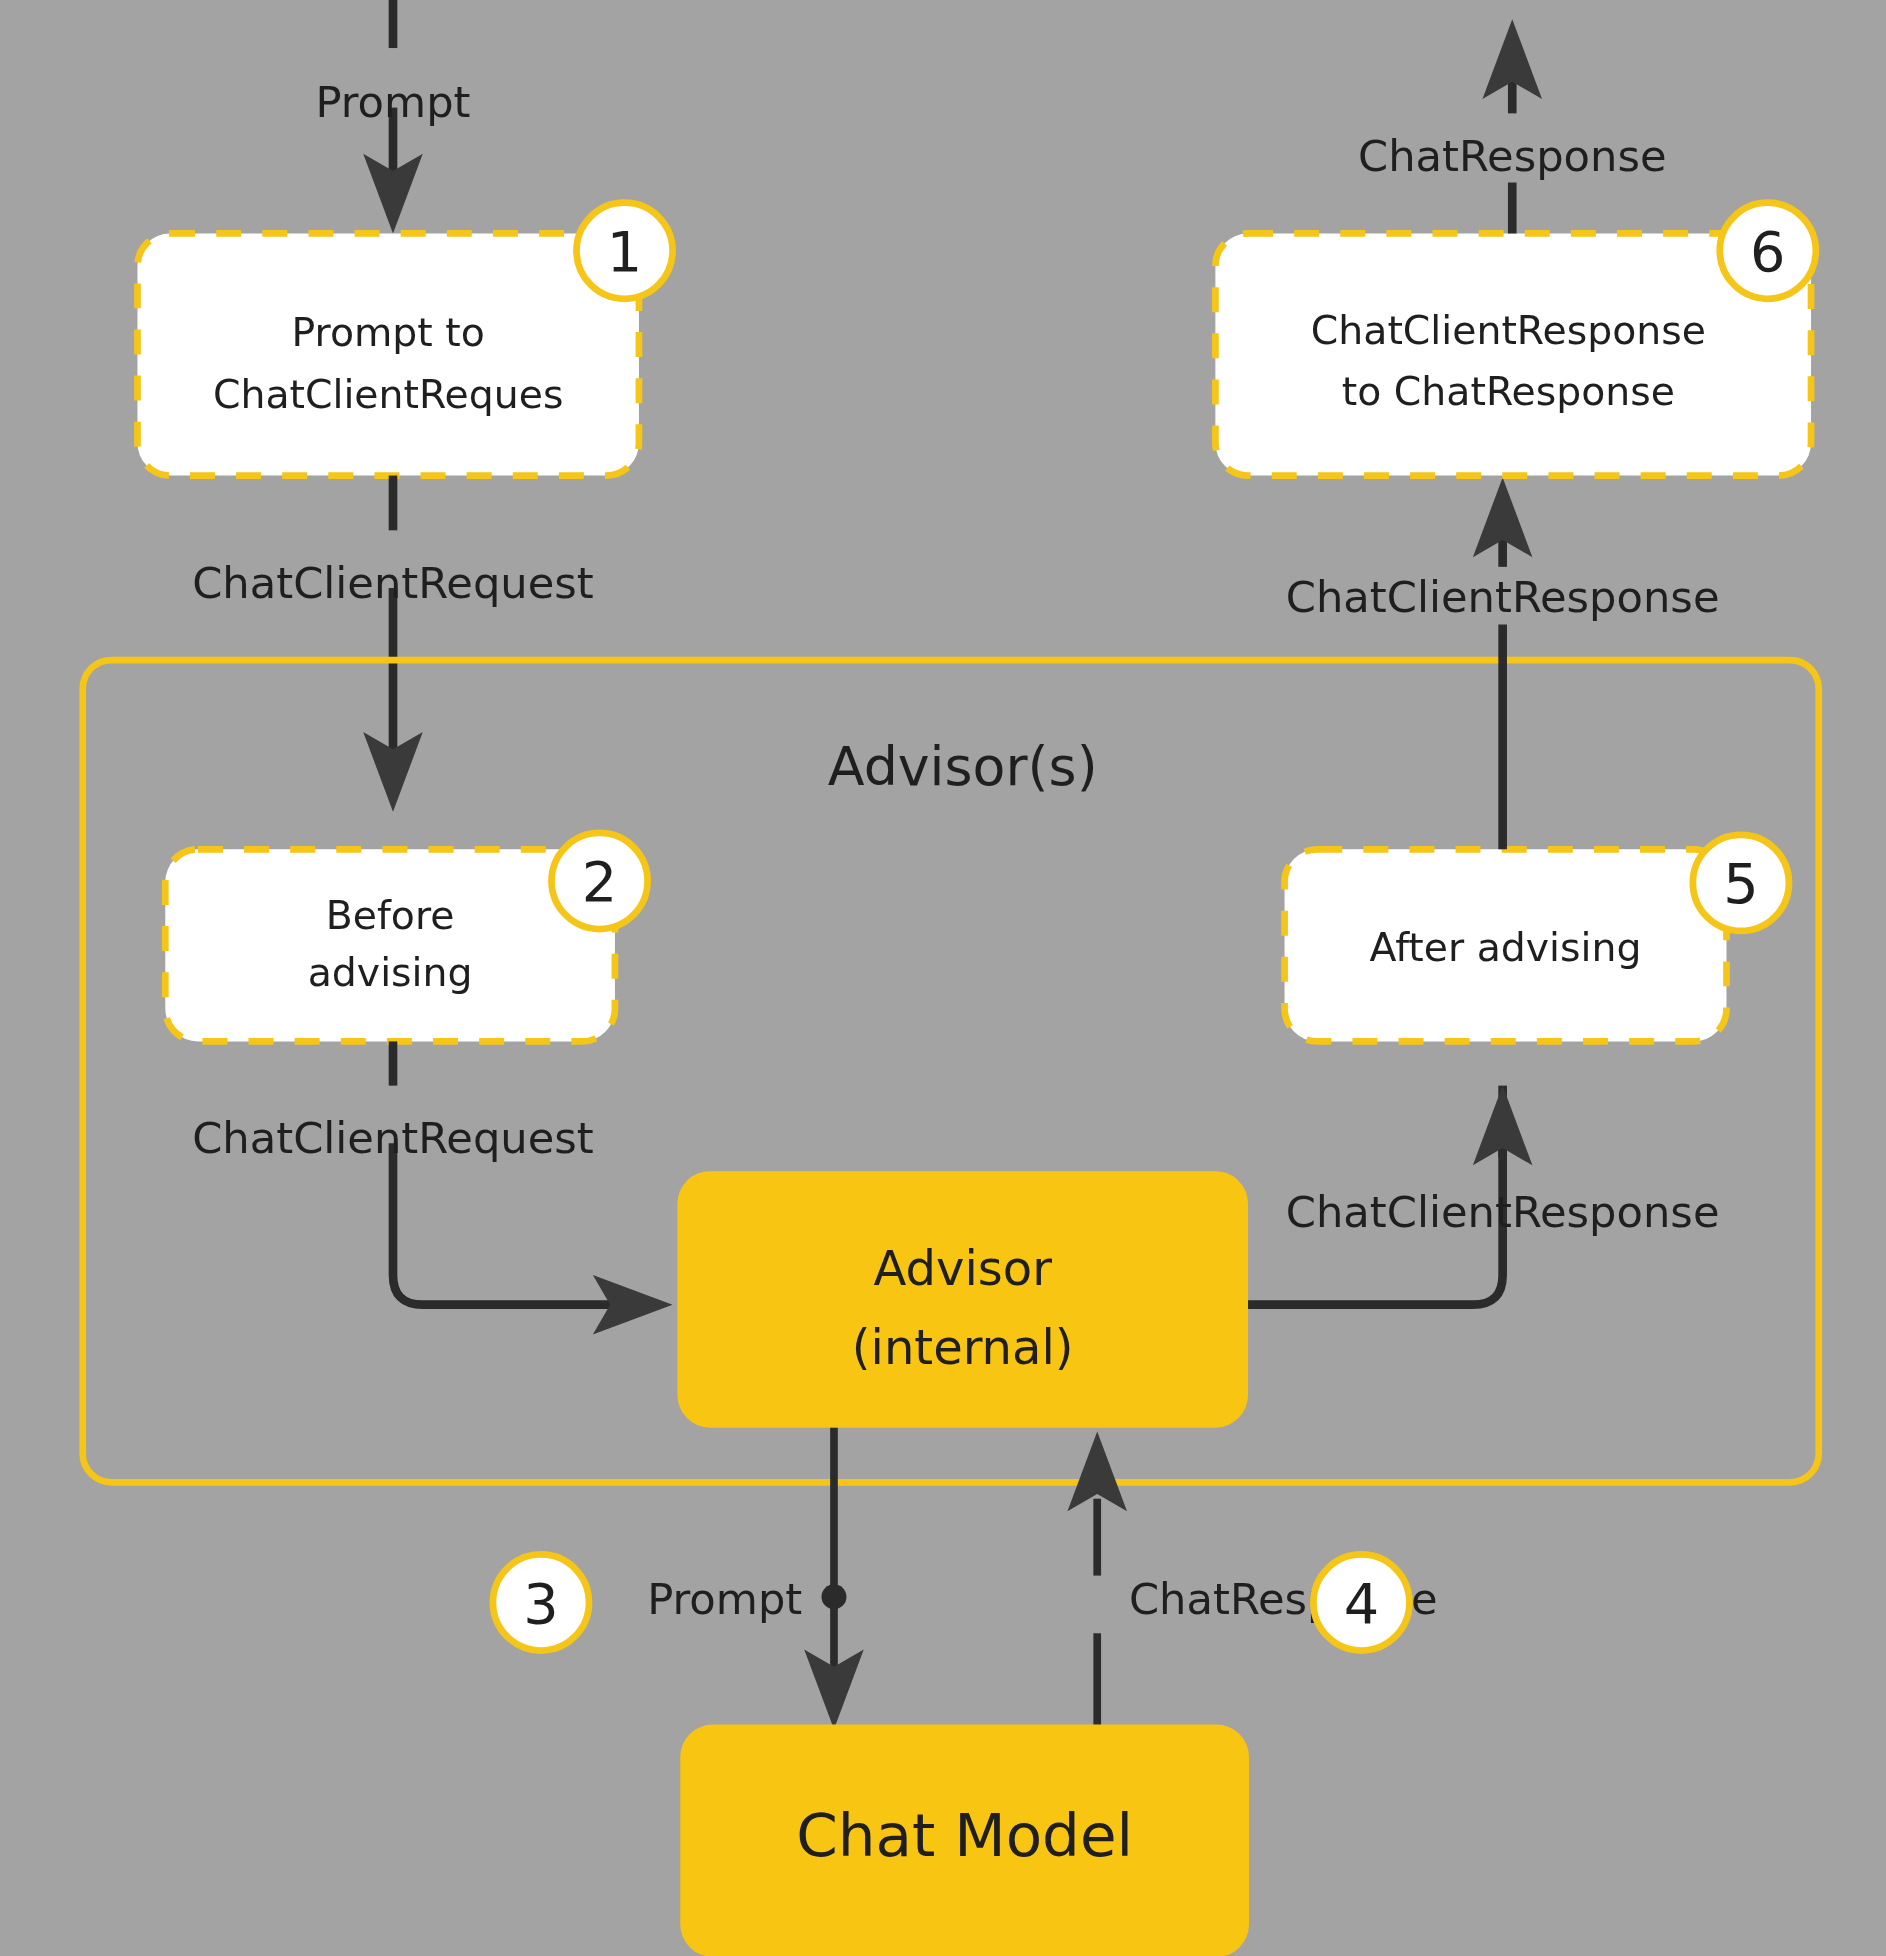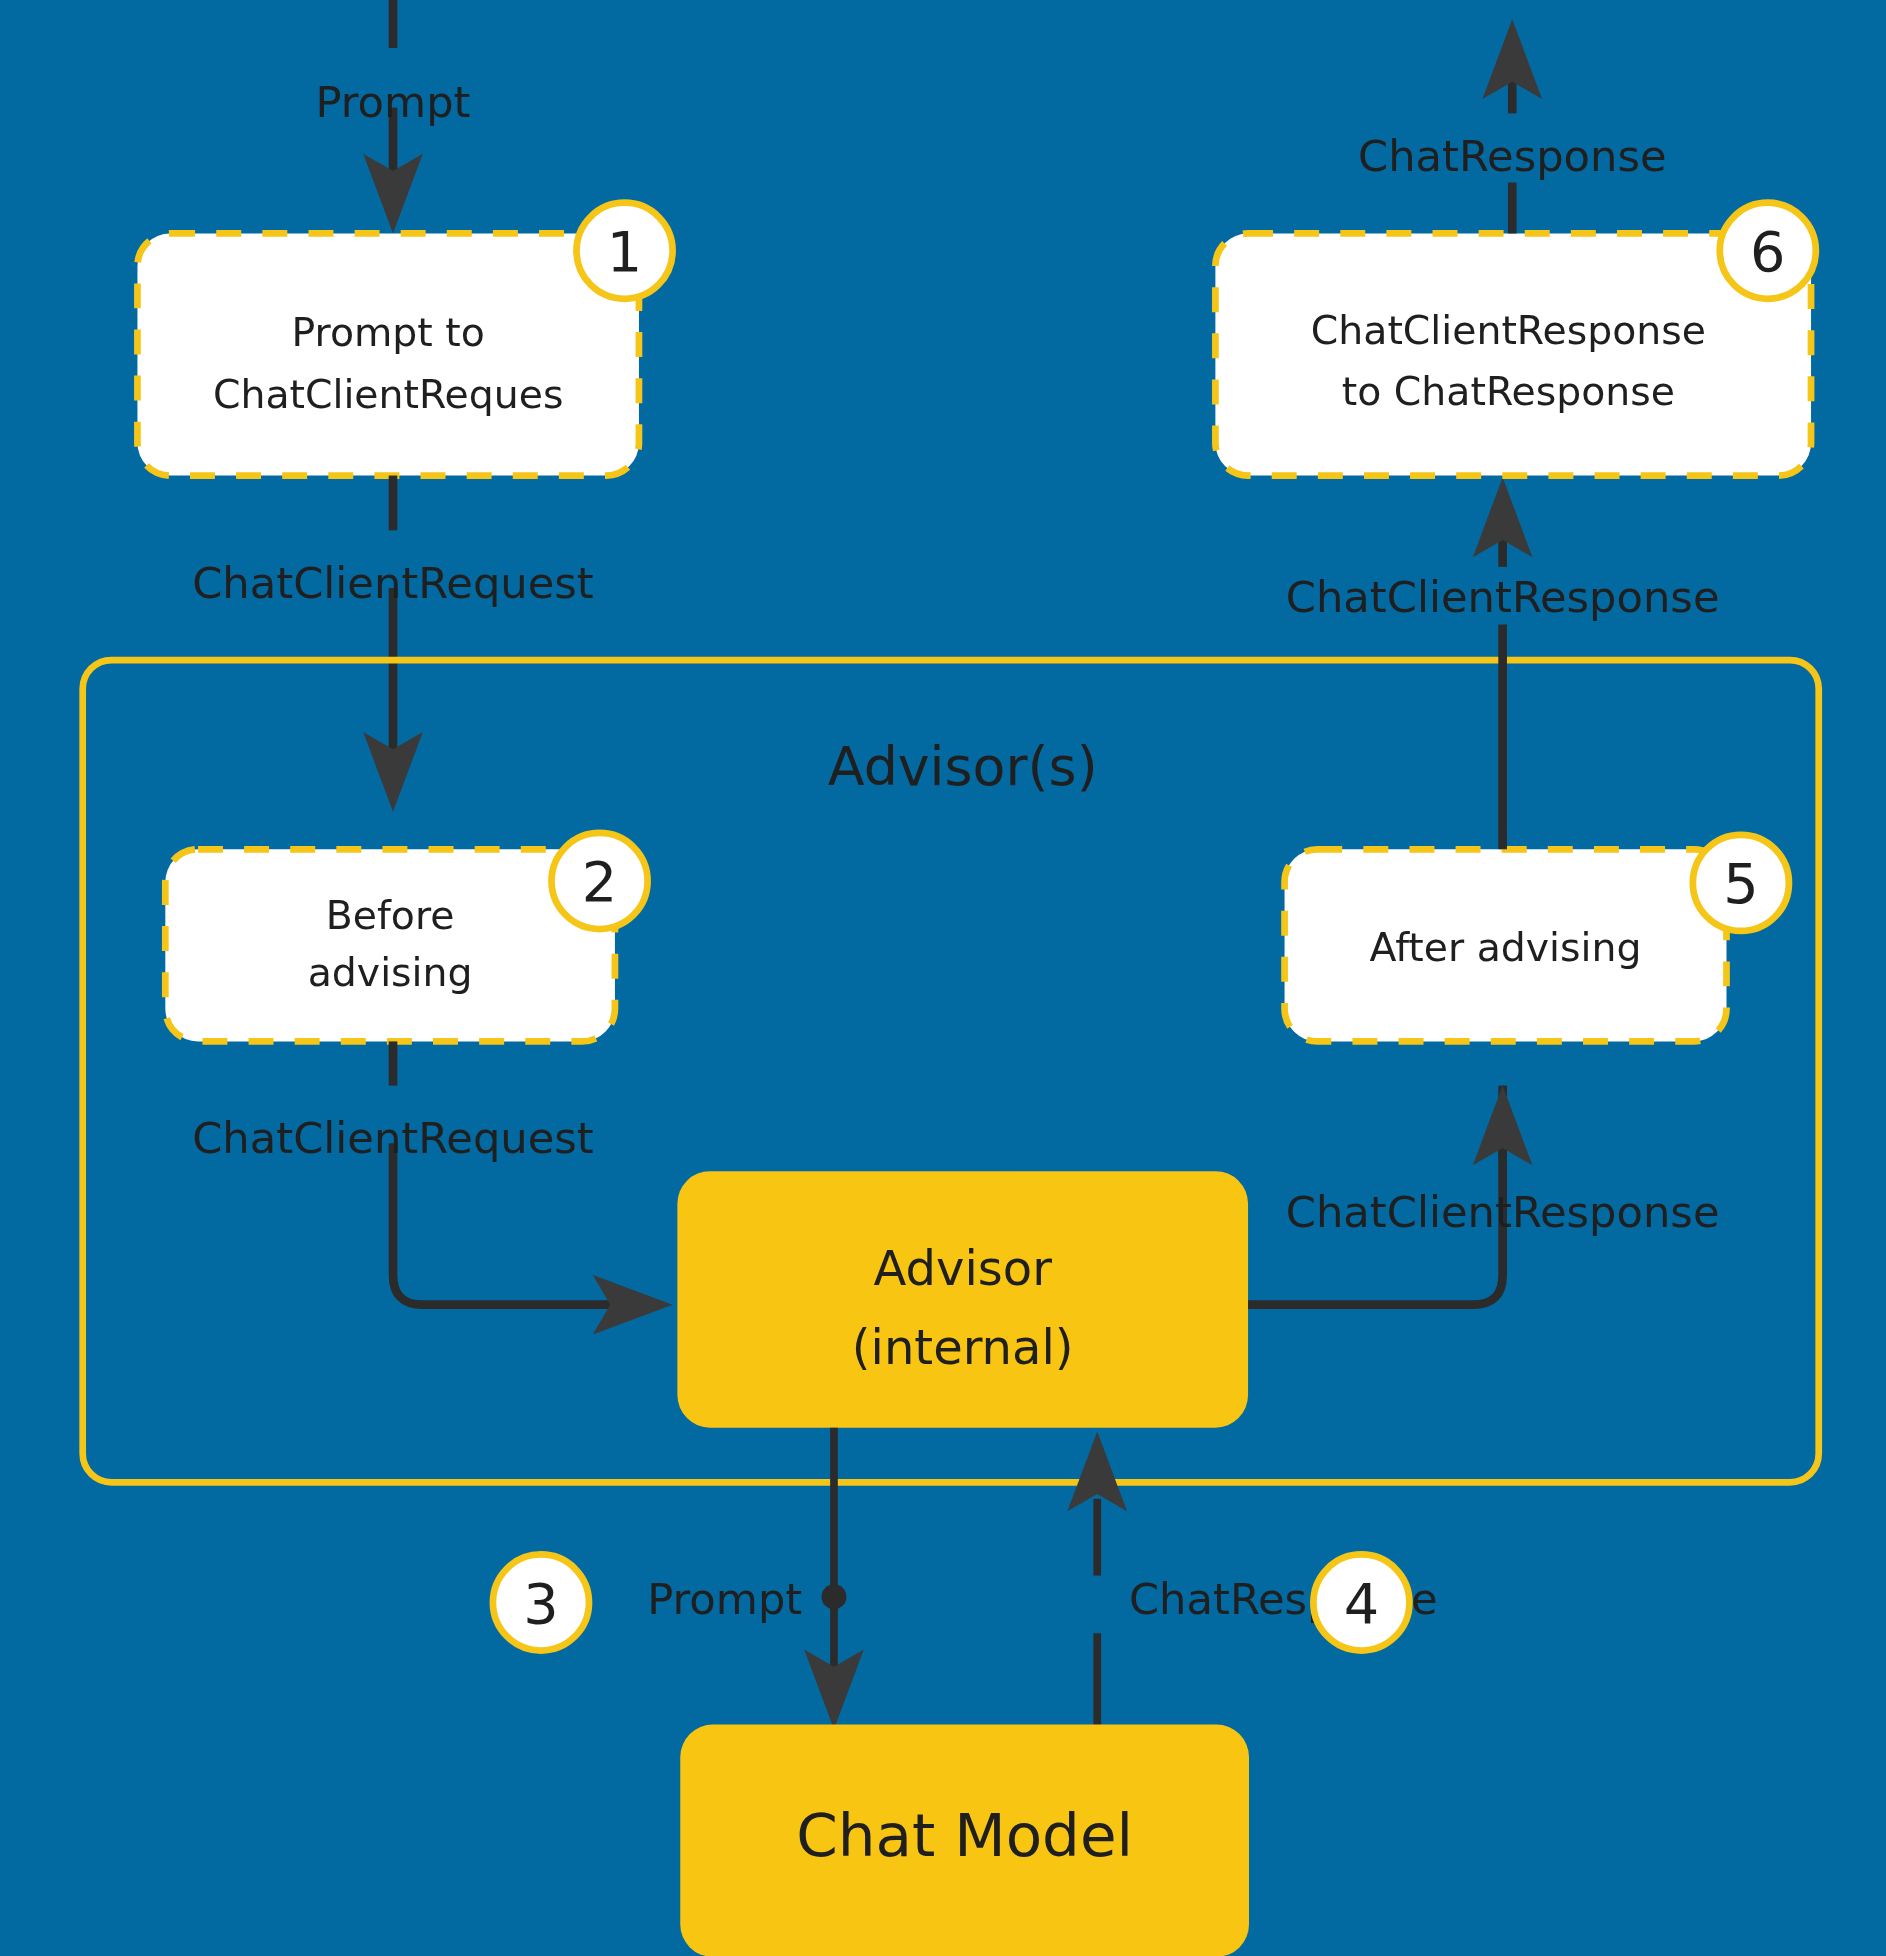"Prompt" #diagram-root { background: #0369a1 -> #a3a3a3 }
